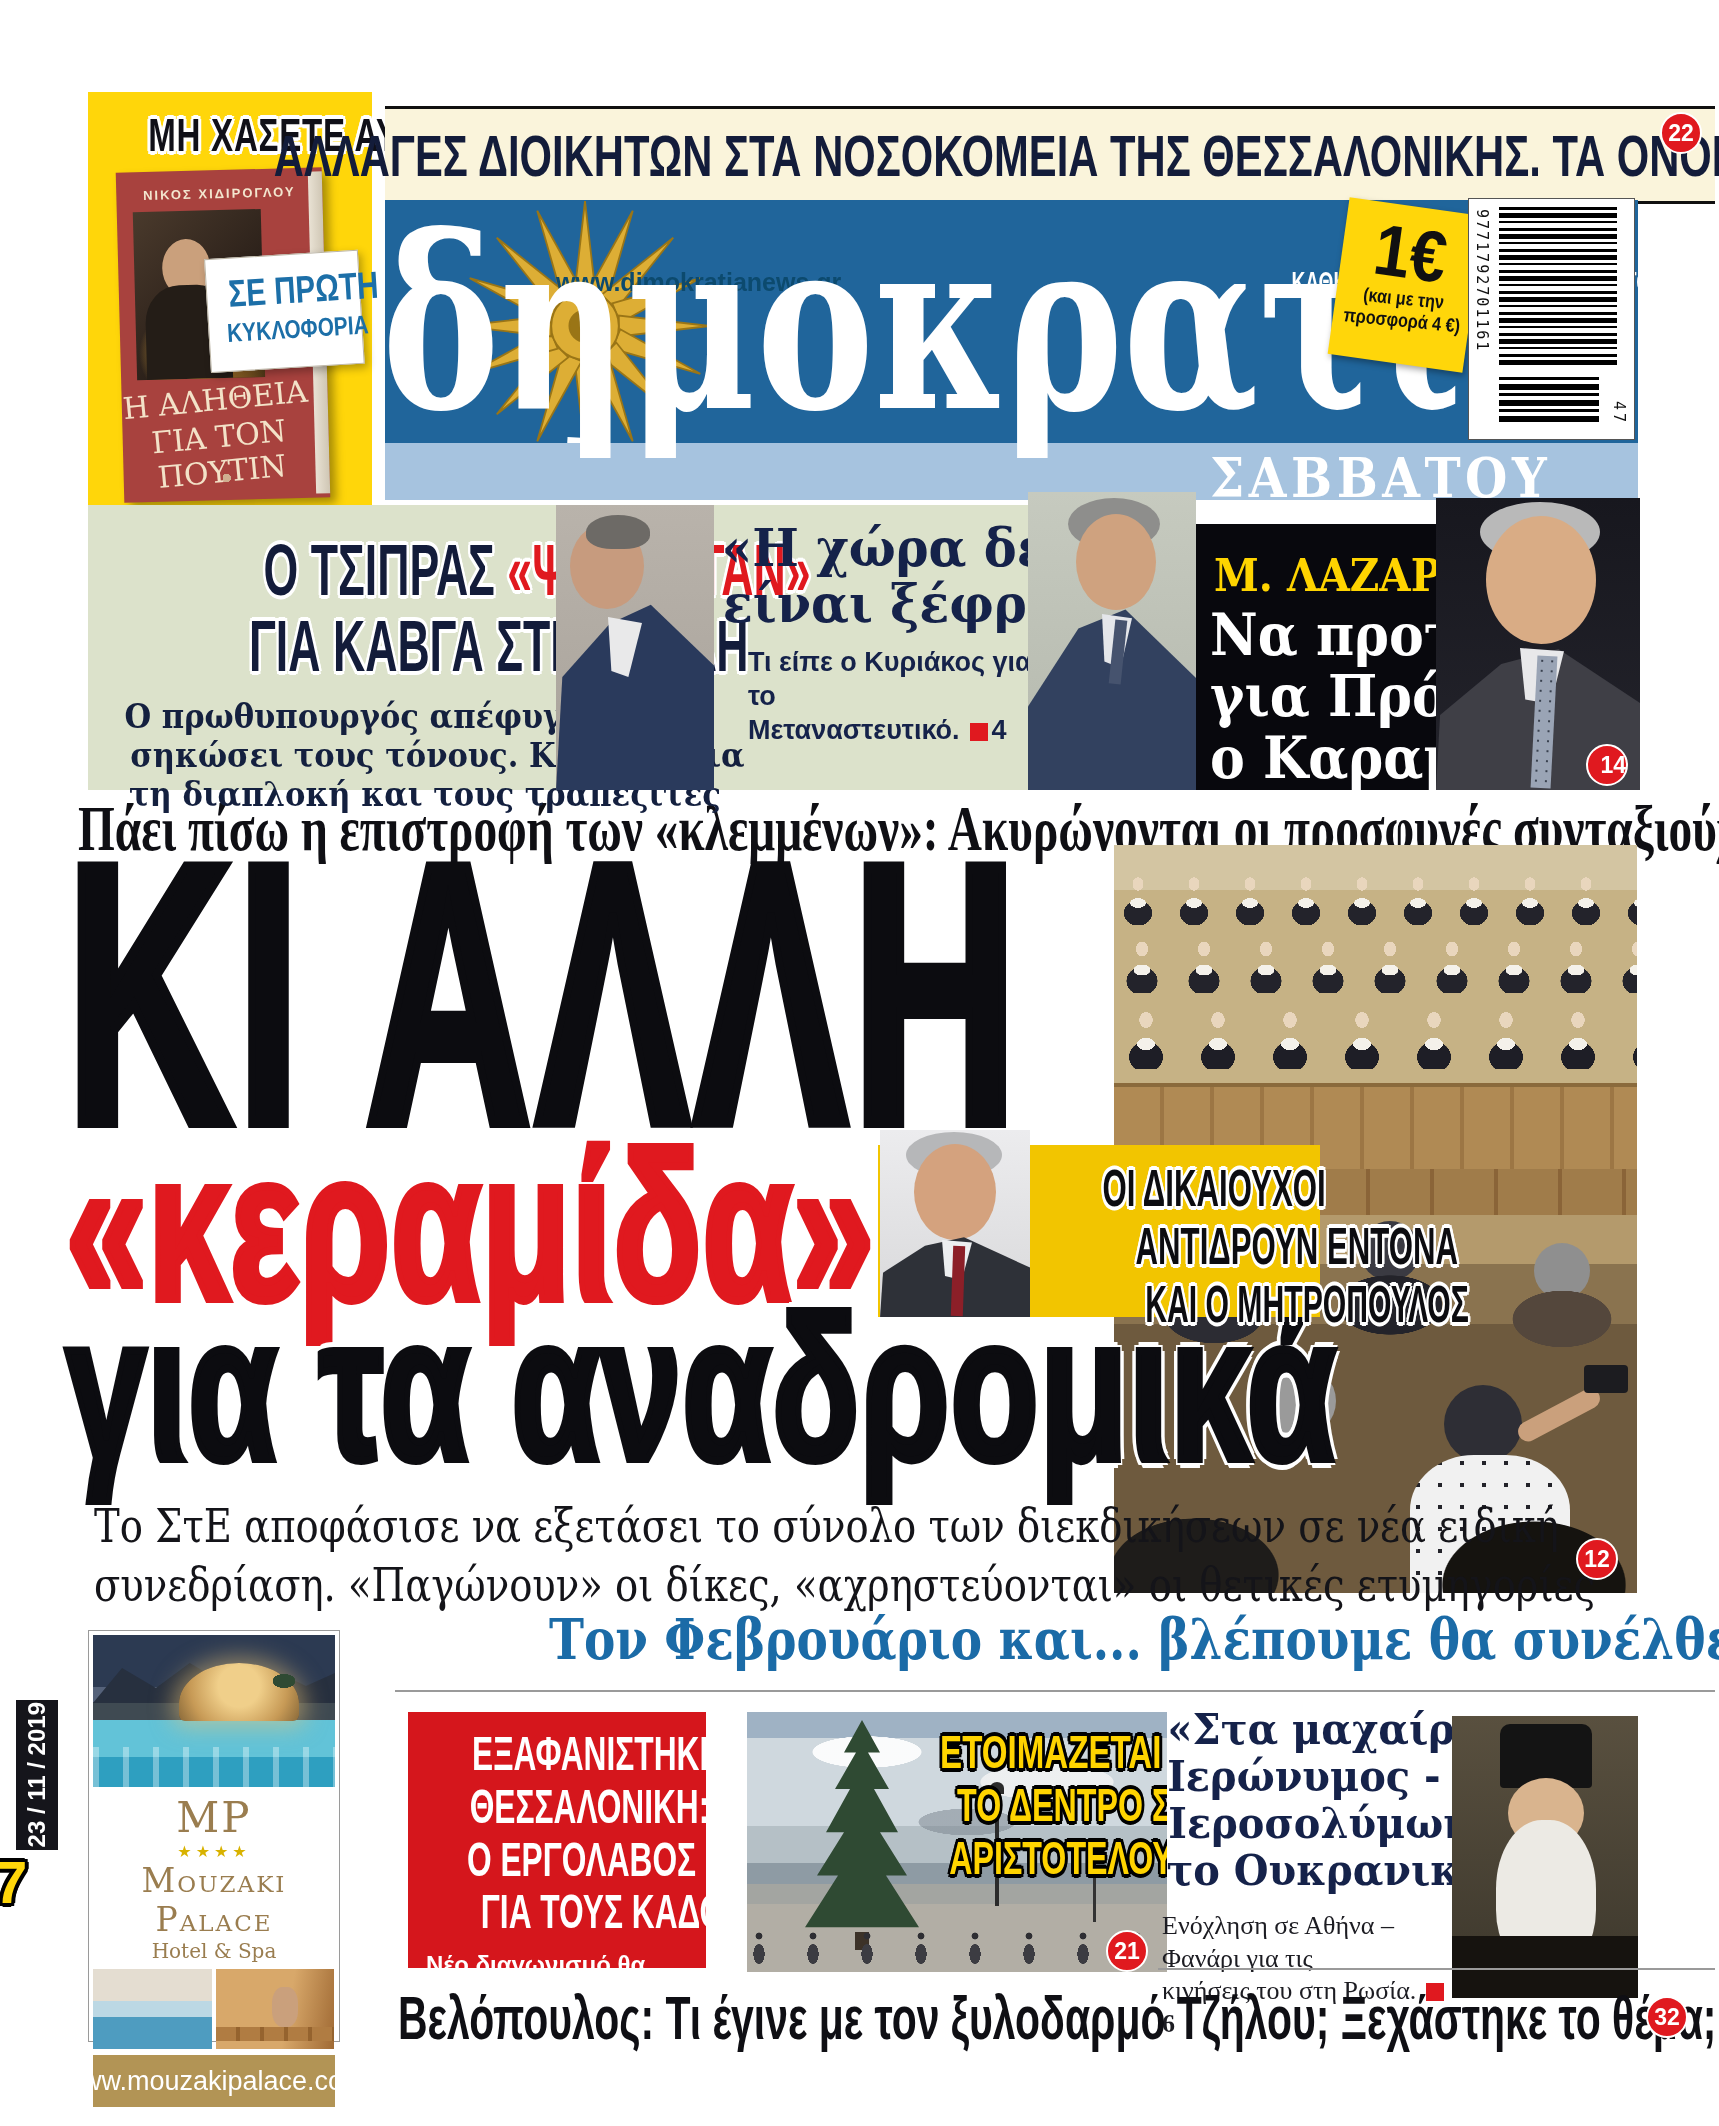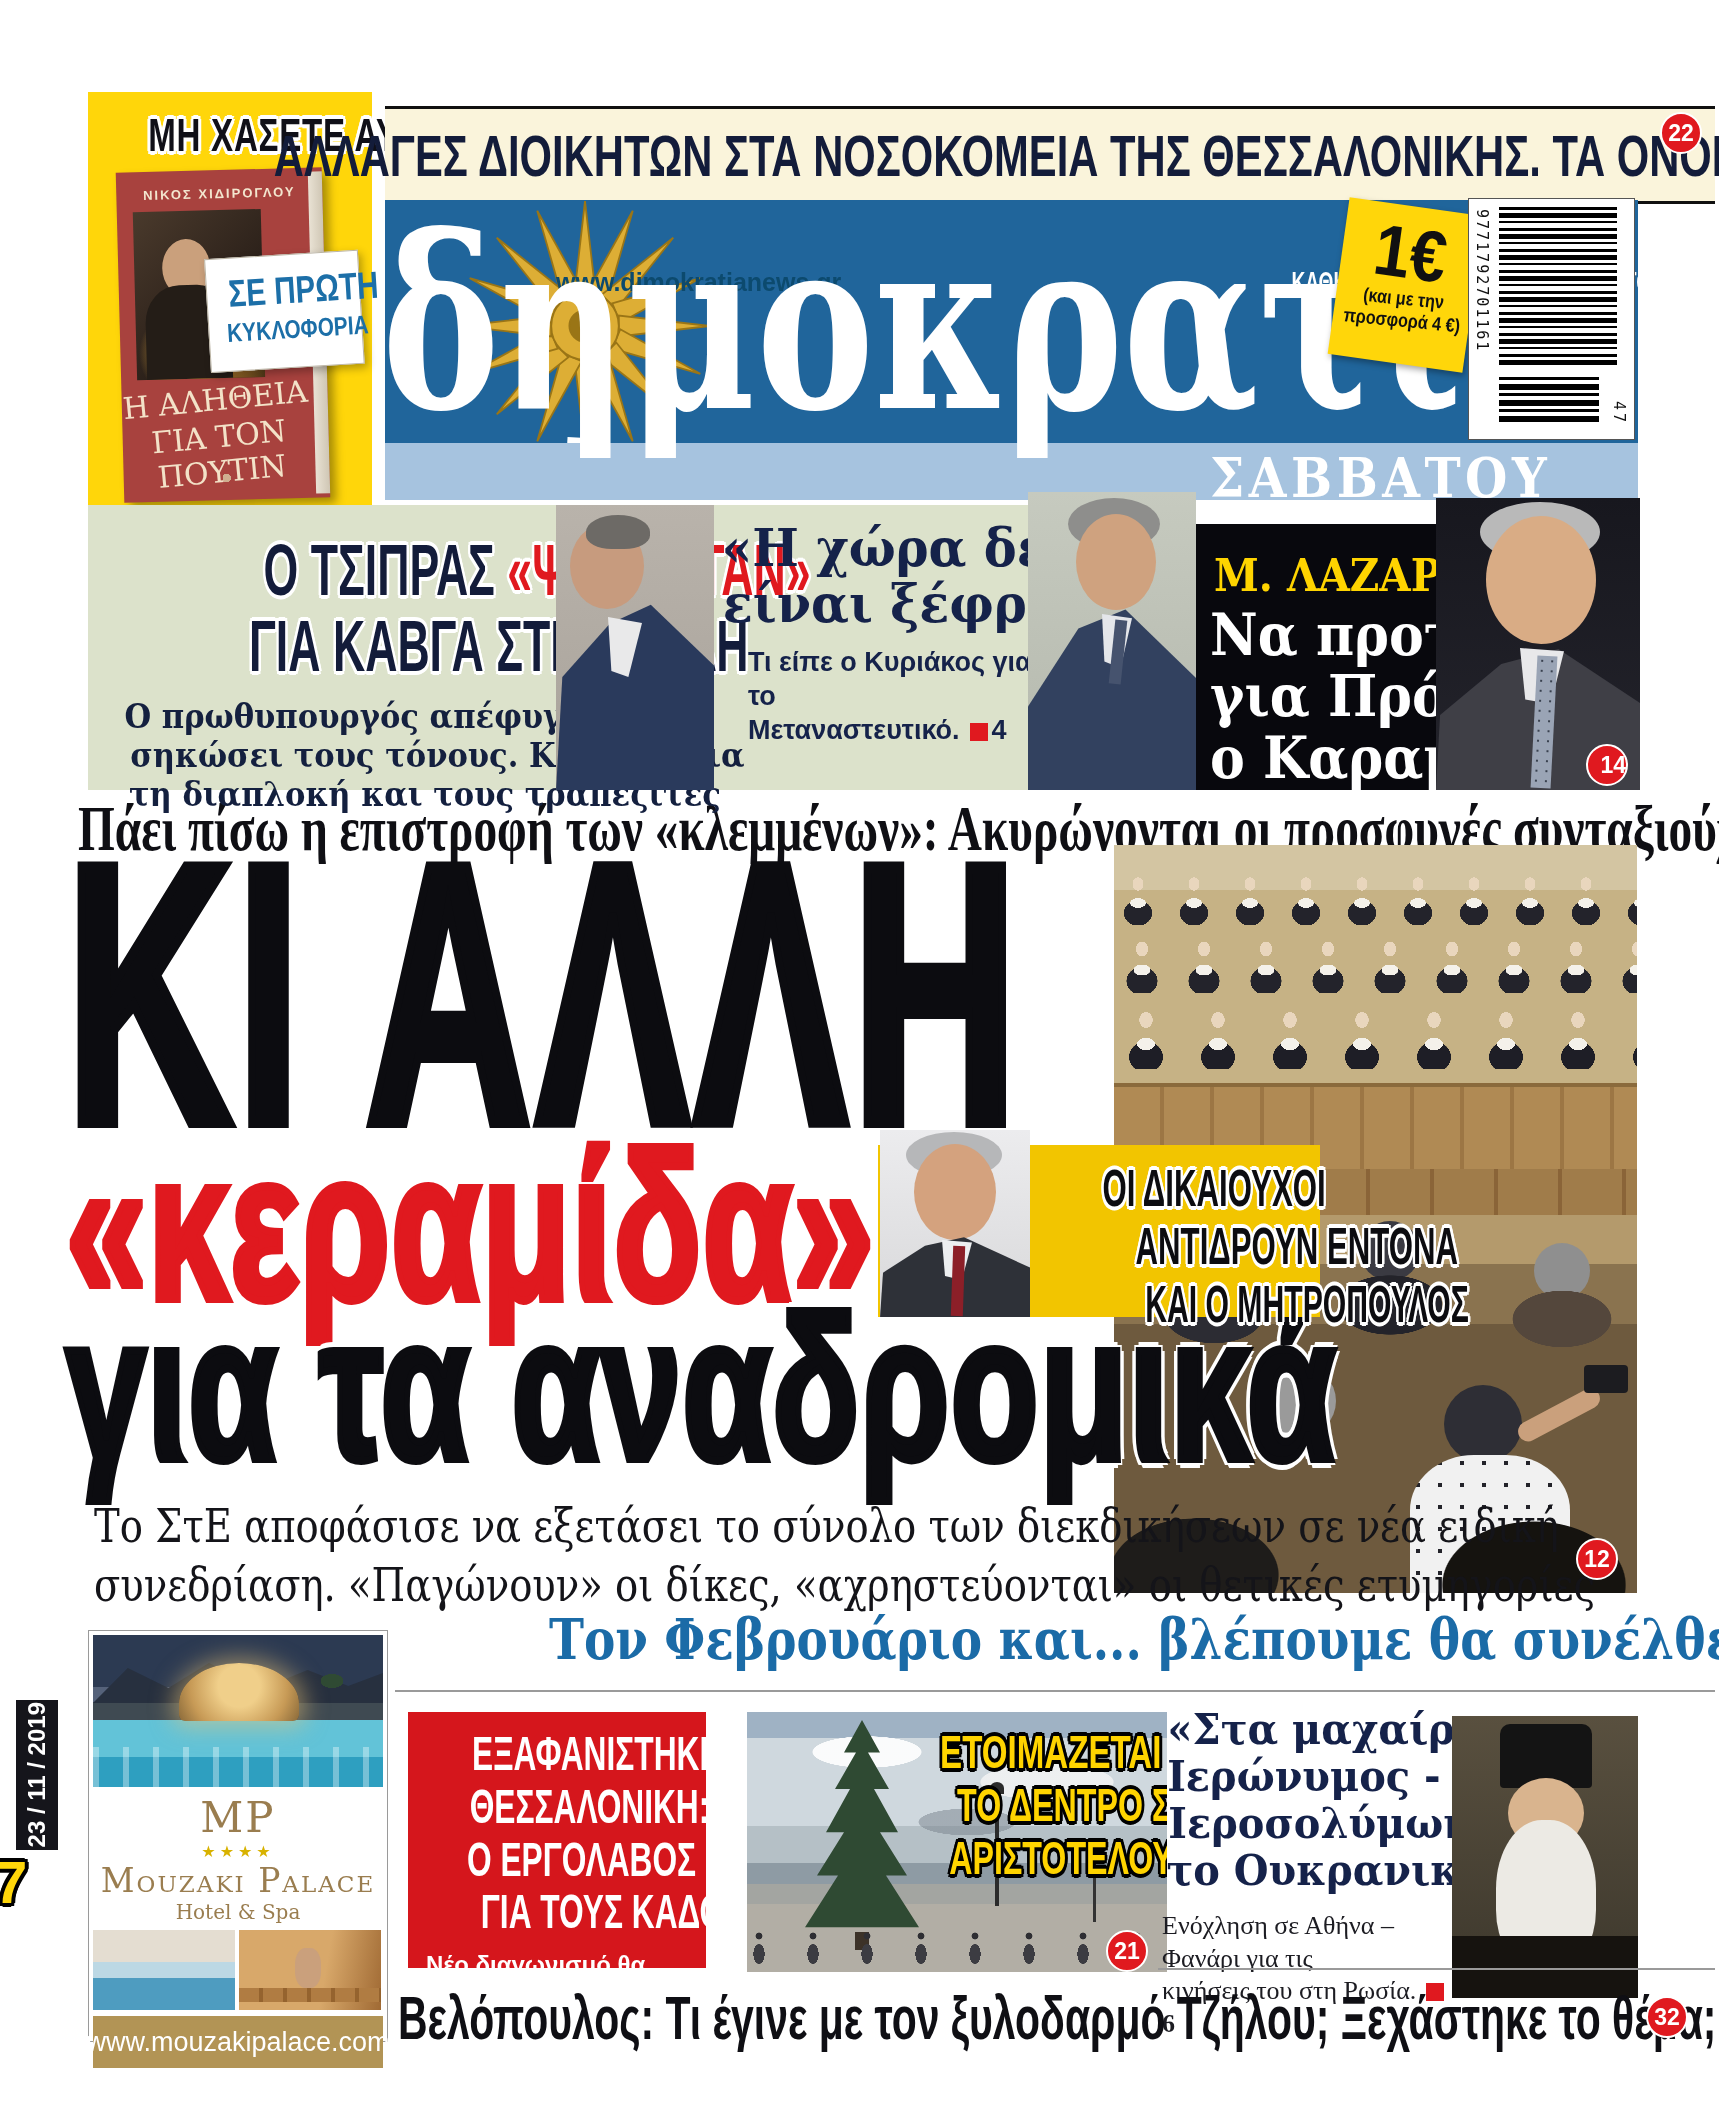"MP" div.abs { width: 300px -> 252px }
